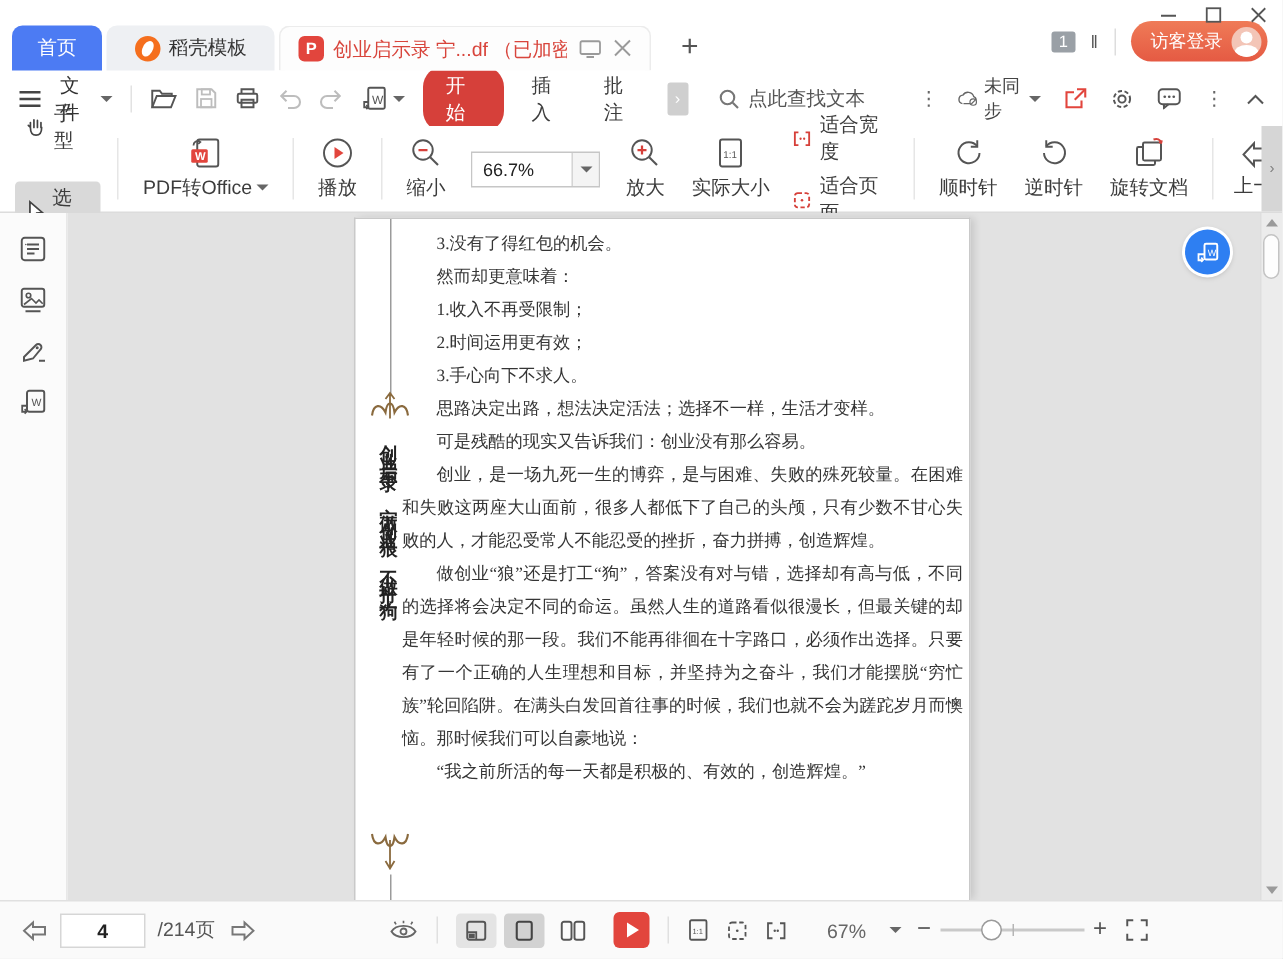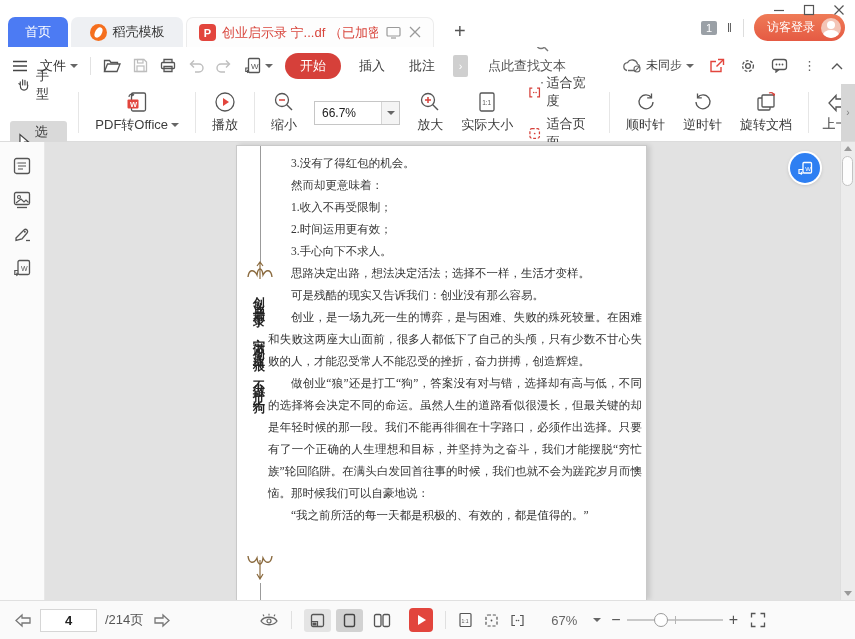"点此查找文本" .searchbox { flex-direction: column -> none }
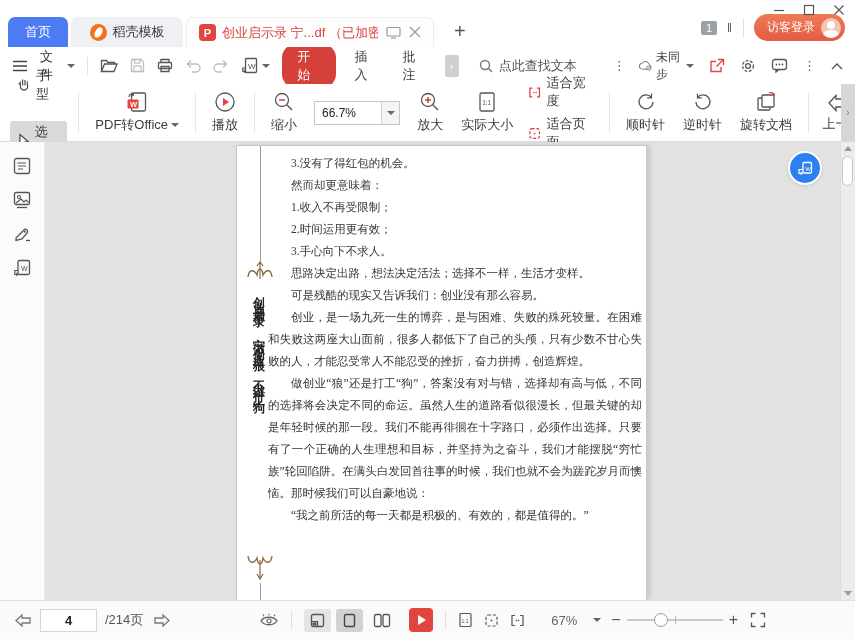"“我之前所活的每一天都是积极的、有效的，都是值得的。”" p { text: 都是值得的 -> 创造辉煌 }
